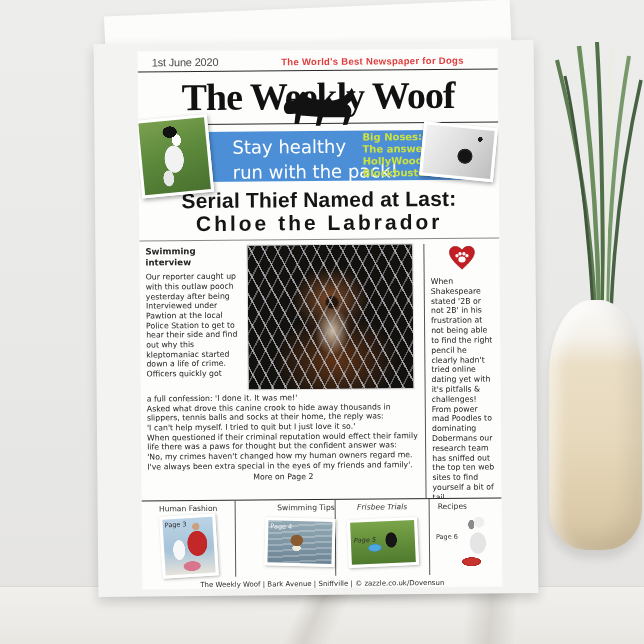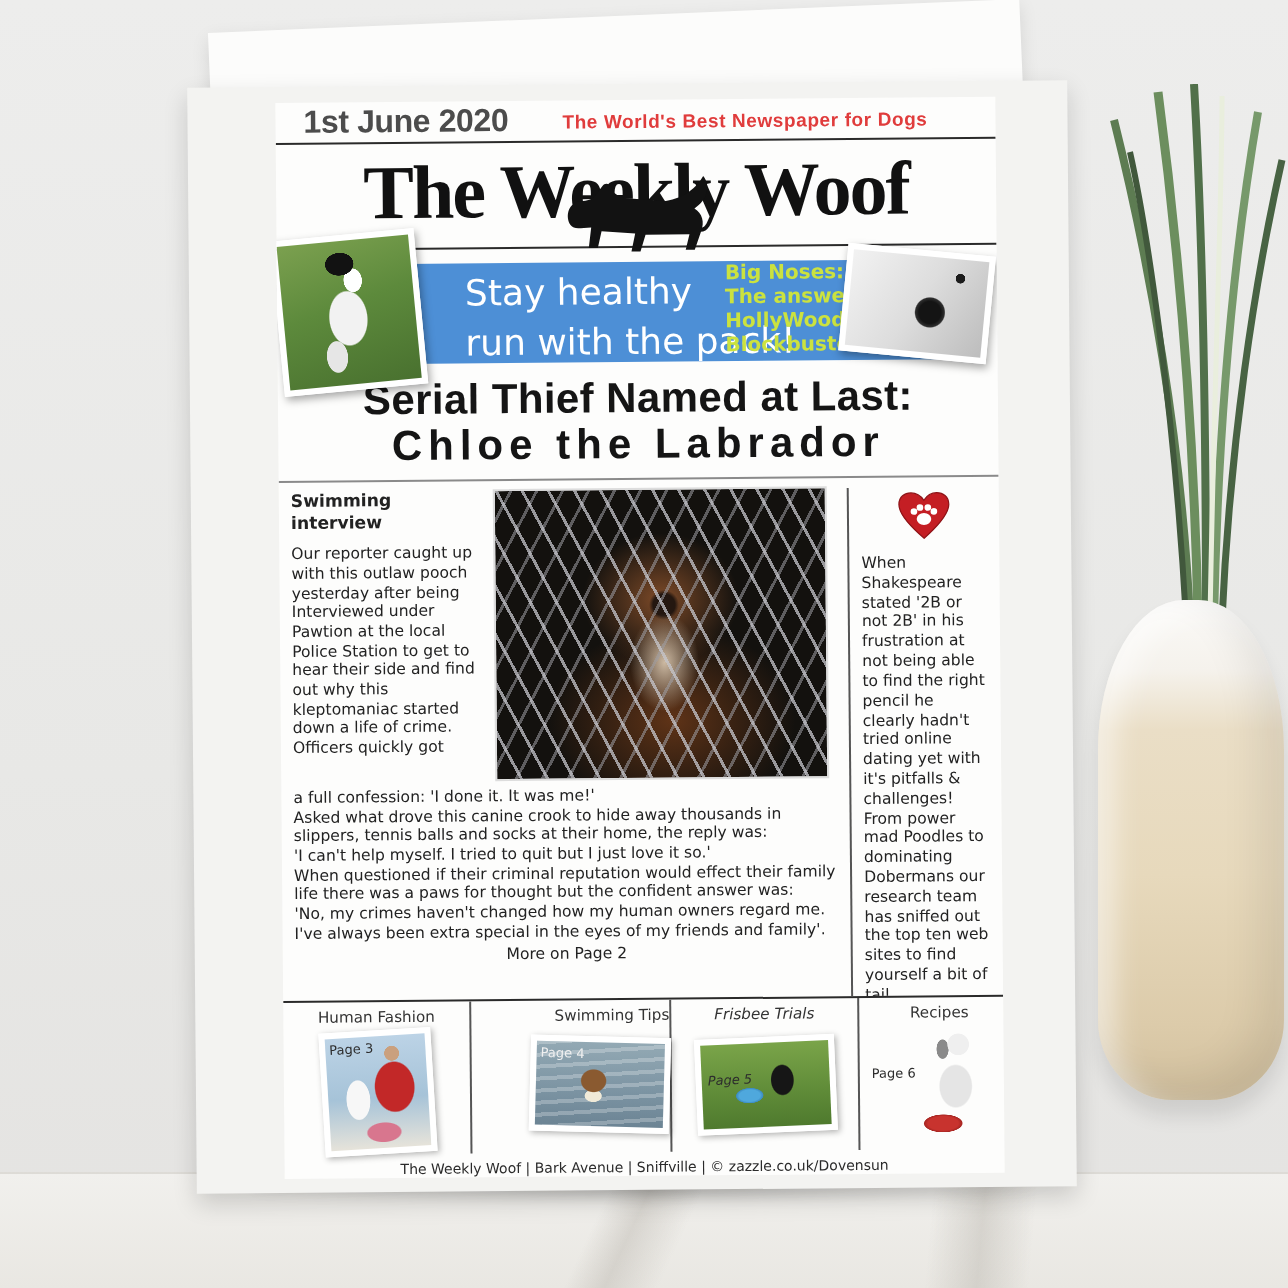"1st June 2020" .date { font-size: 16px -> 11px; font-weight: bold -> normal }
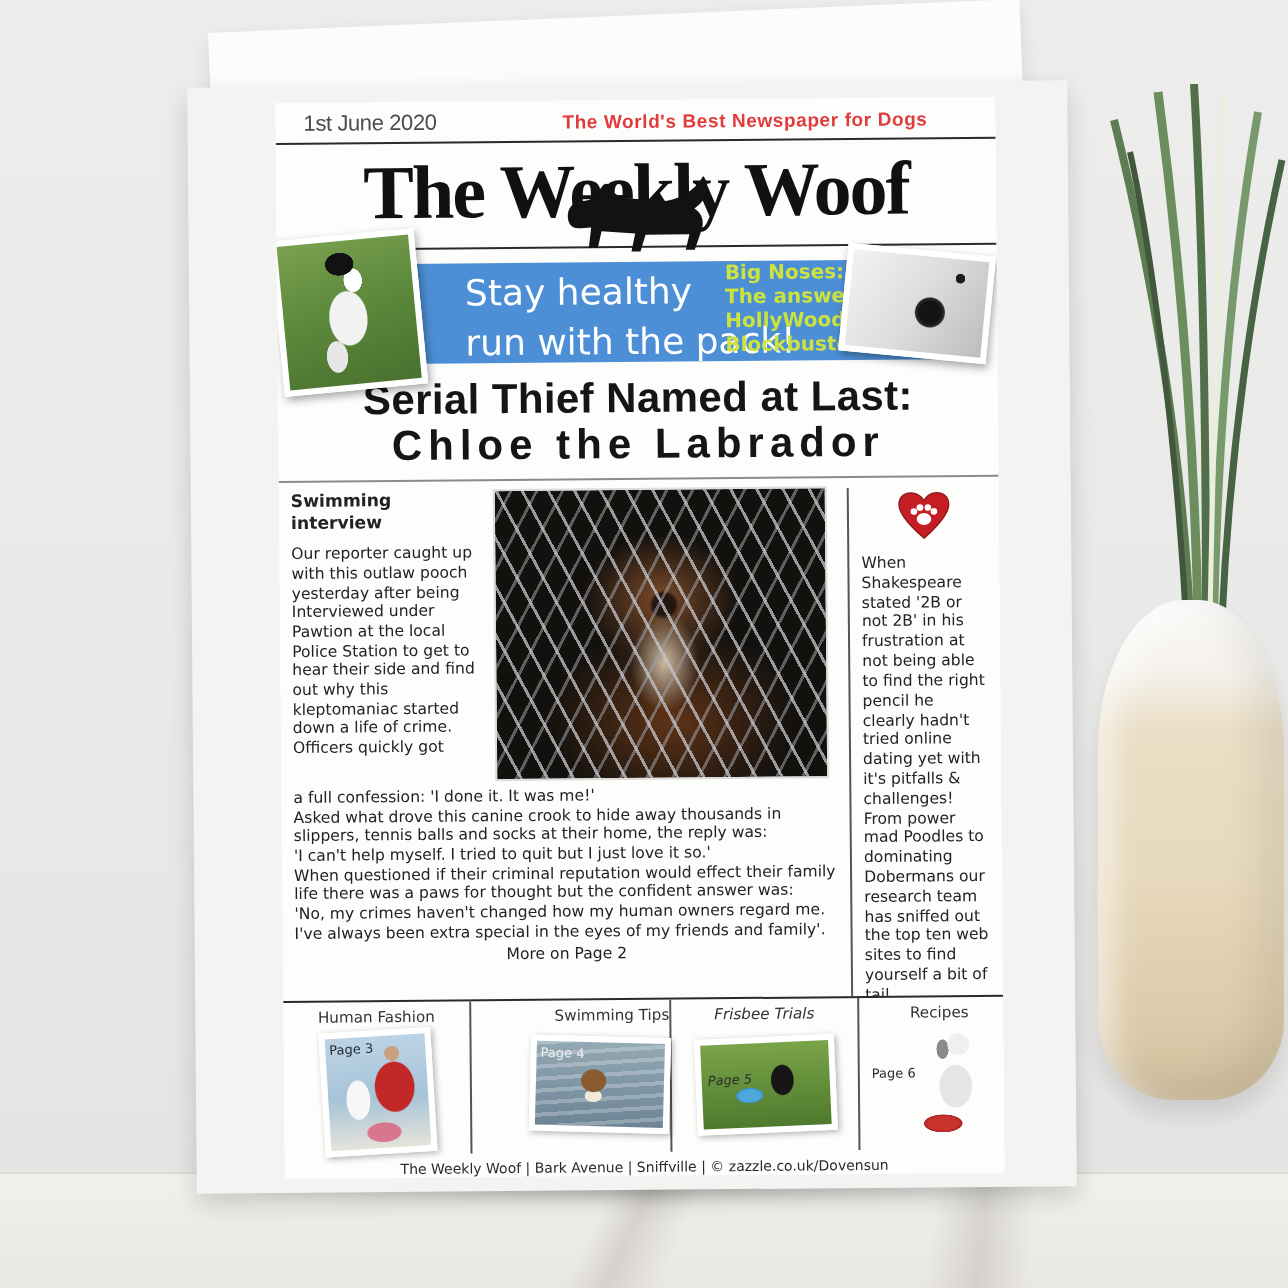"Recipes" div.cell-title { text-align: center -> left }
